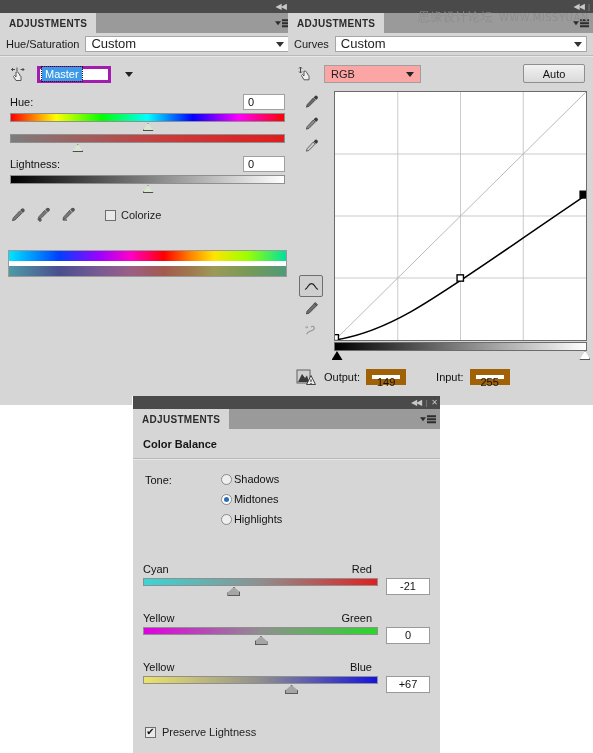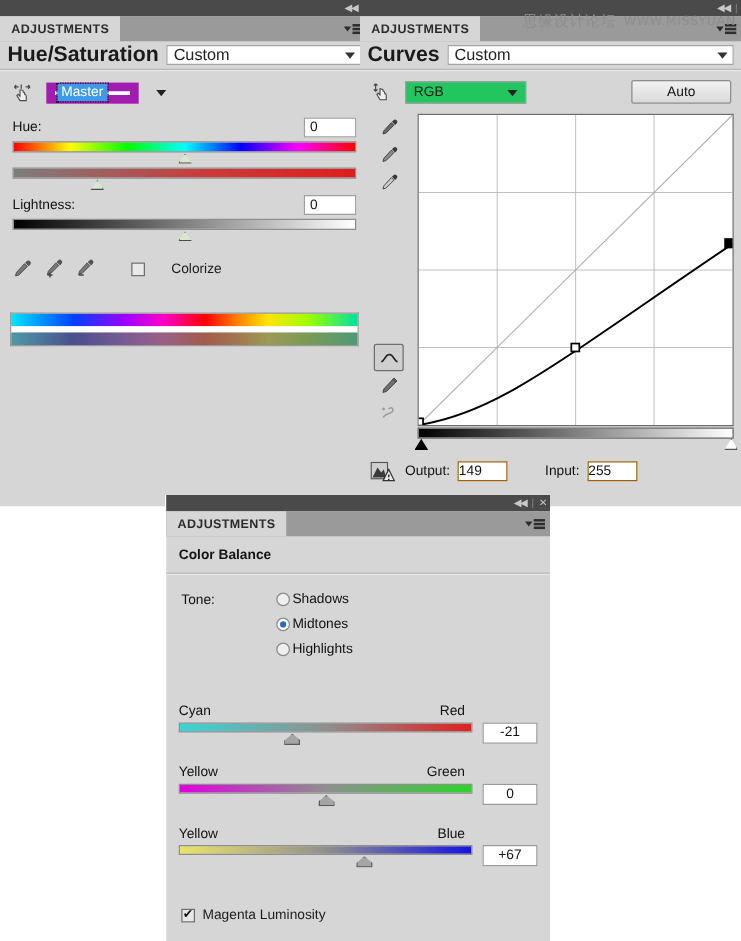"Hue/Saturation" .subhead .ttl { font-size: 17px -> 11px; font-weight: bold -> normal }
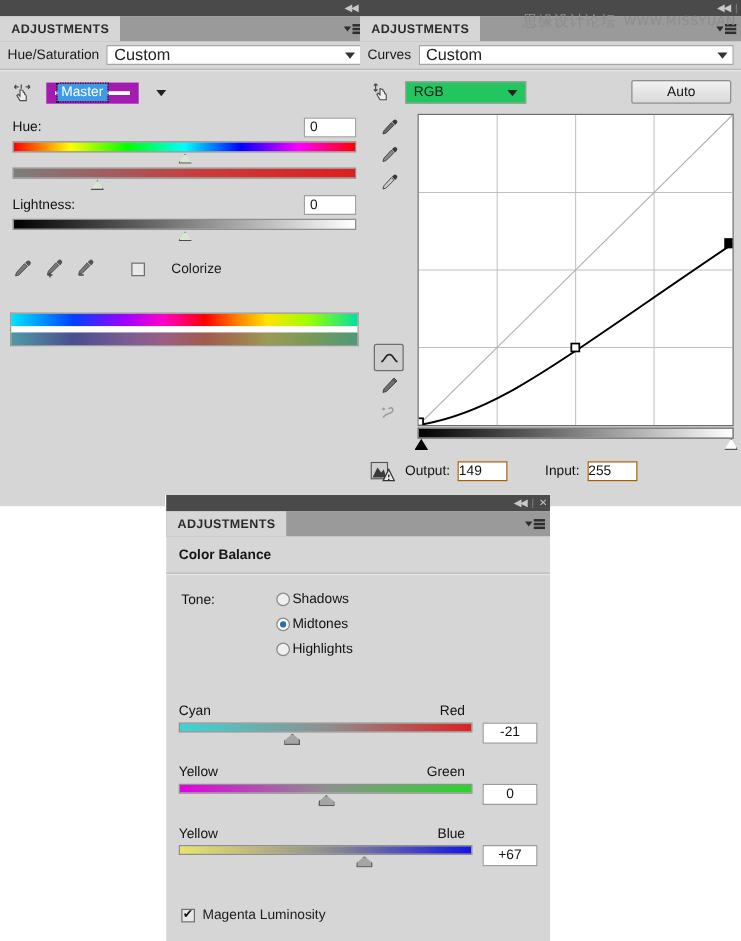"Master" .chan-box { border: 7px solid #a21caf -> 3px solid #a21caf }
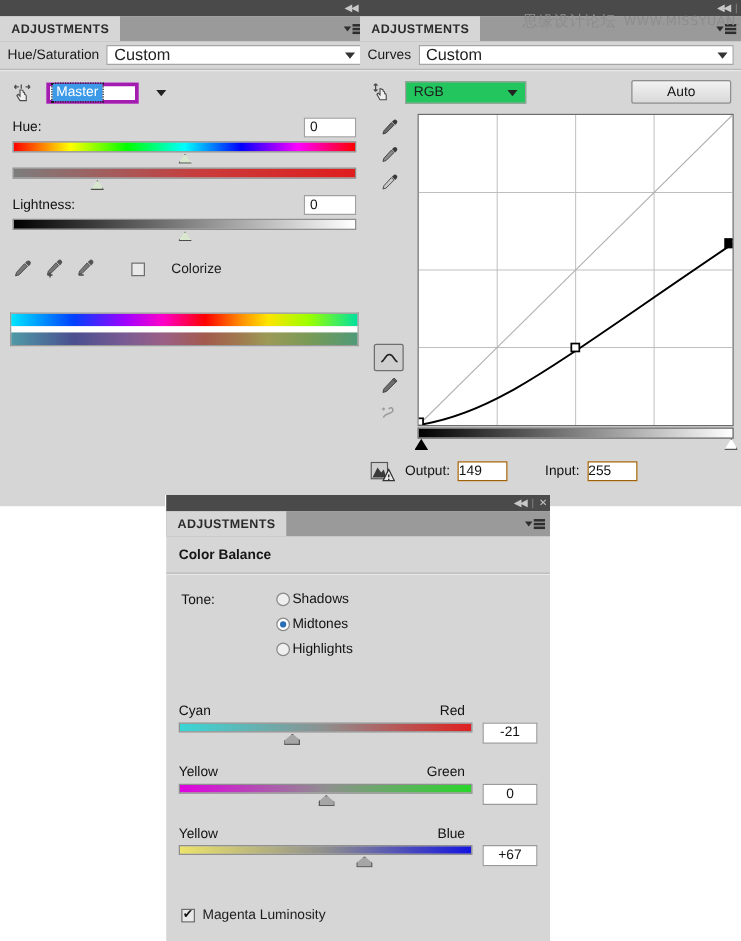"RGB" .chan-select { background: #22c55e -> #fca5a5 }
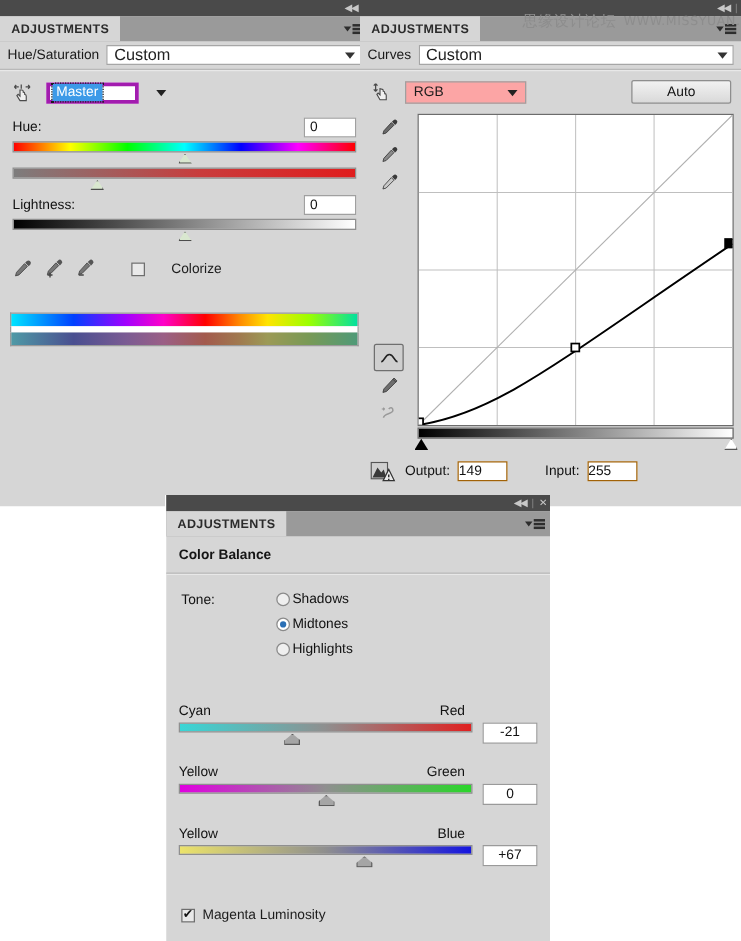"Auto" .auto-btn { width: 80px -> 62px }
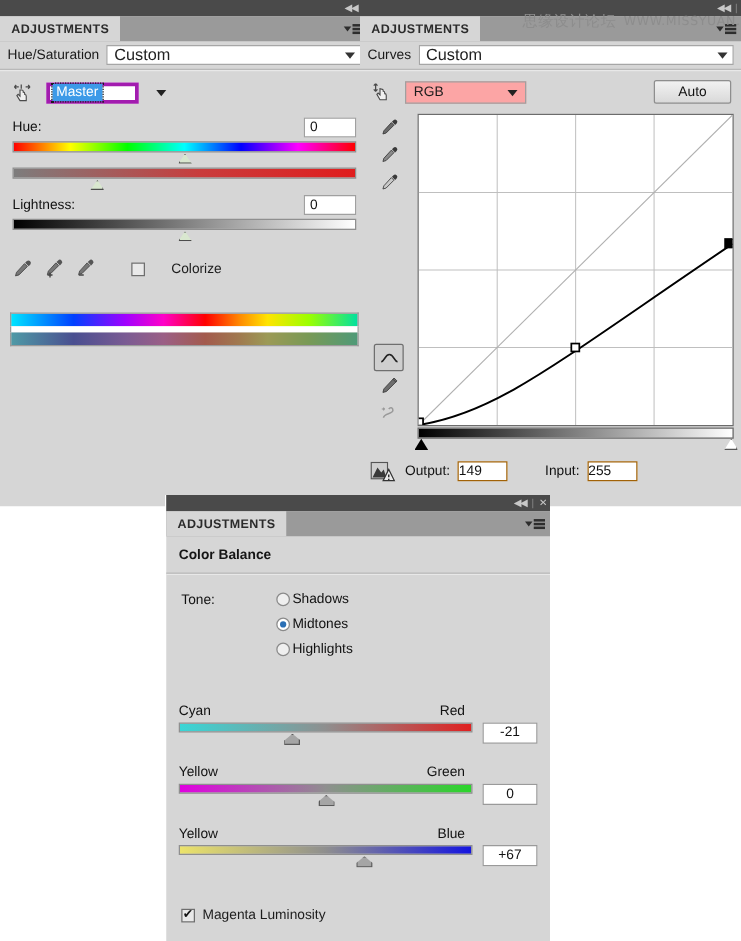"Colorize" .cb-row { gap: 21px -> 5px }
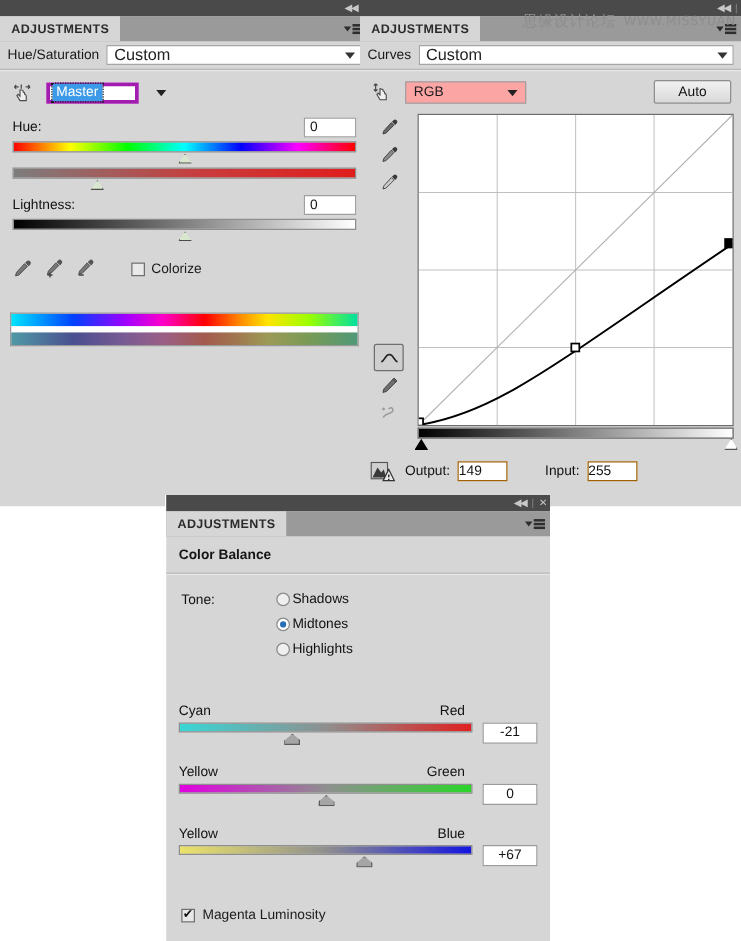"149" .io-field { border: 1px solid #a16207 -> 6px solid #a16207; text-align: none -> center }
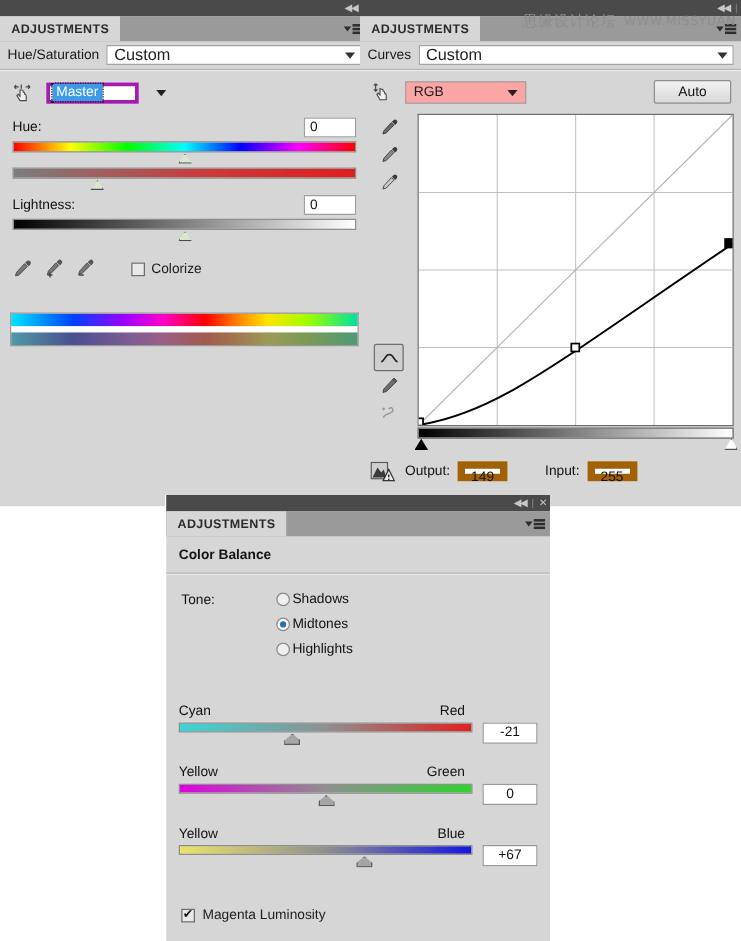"Magenta Luminosity" span { text: Magenta Luminosity -> Preserve Lightness }
